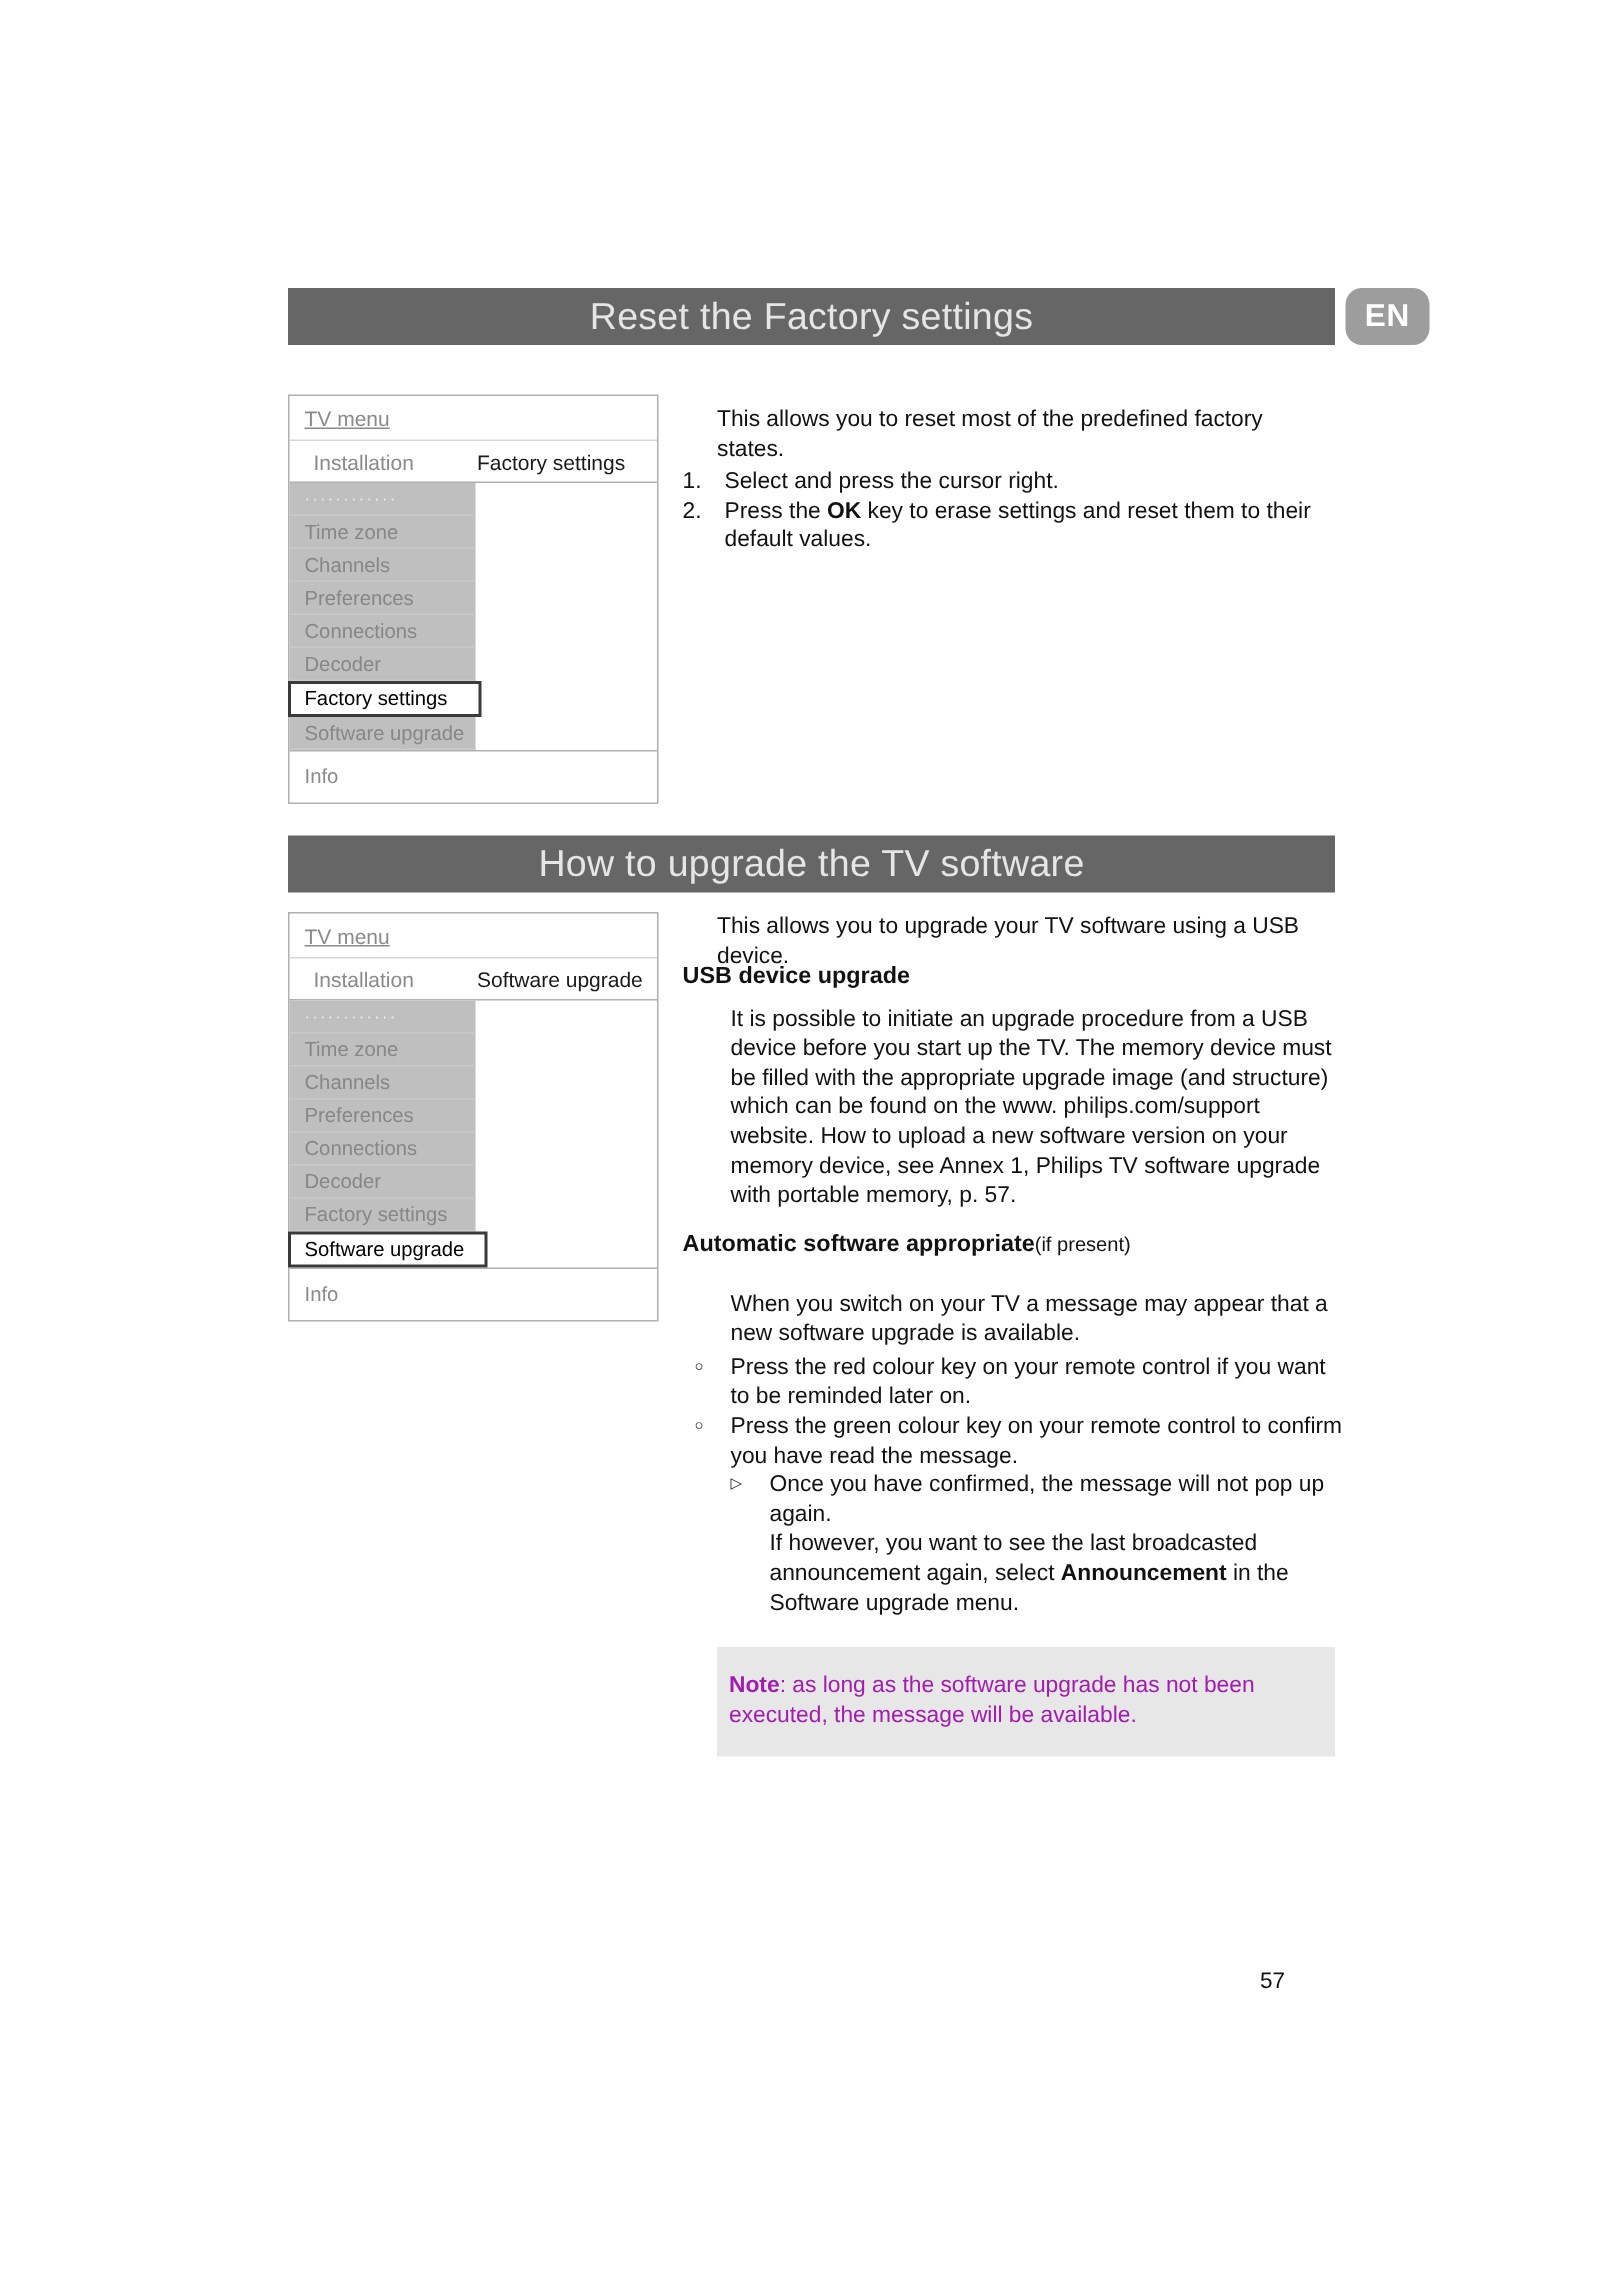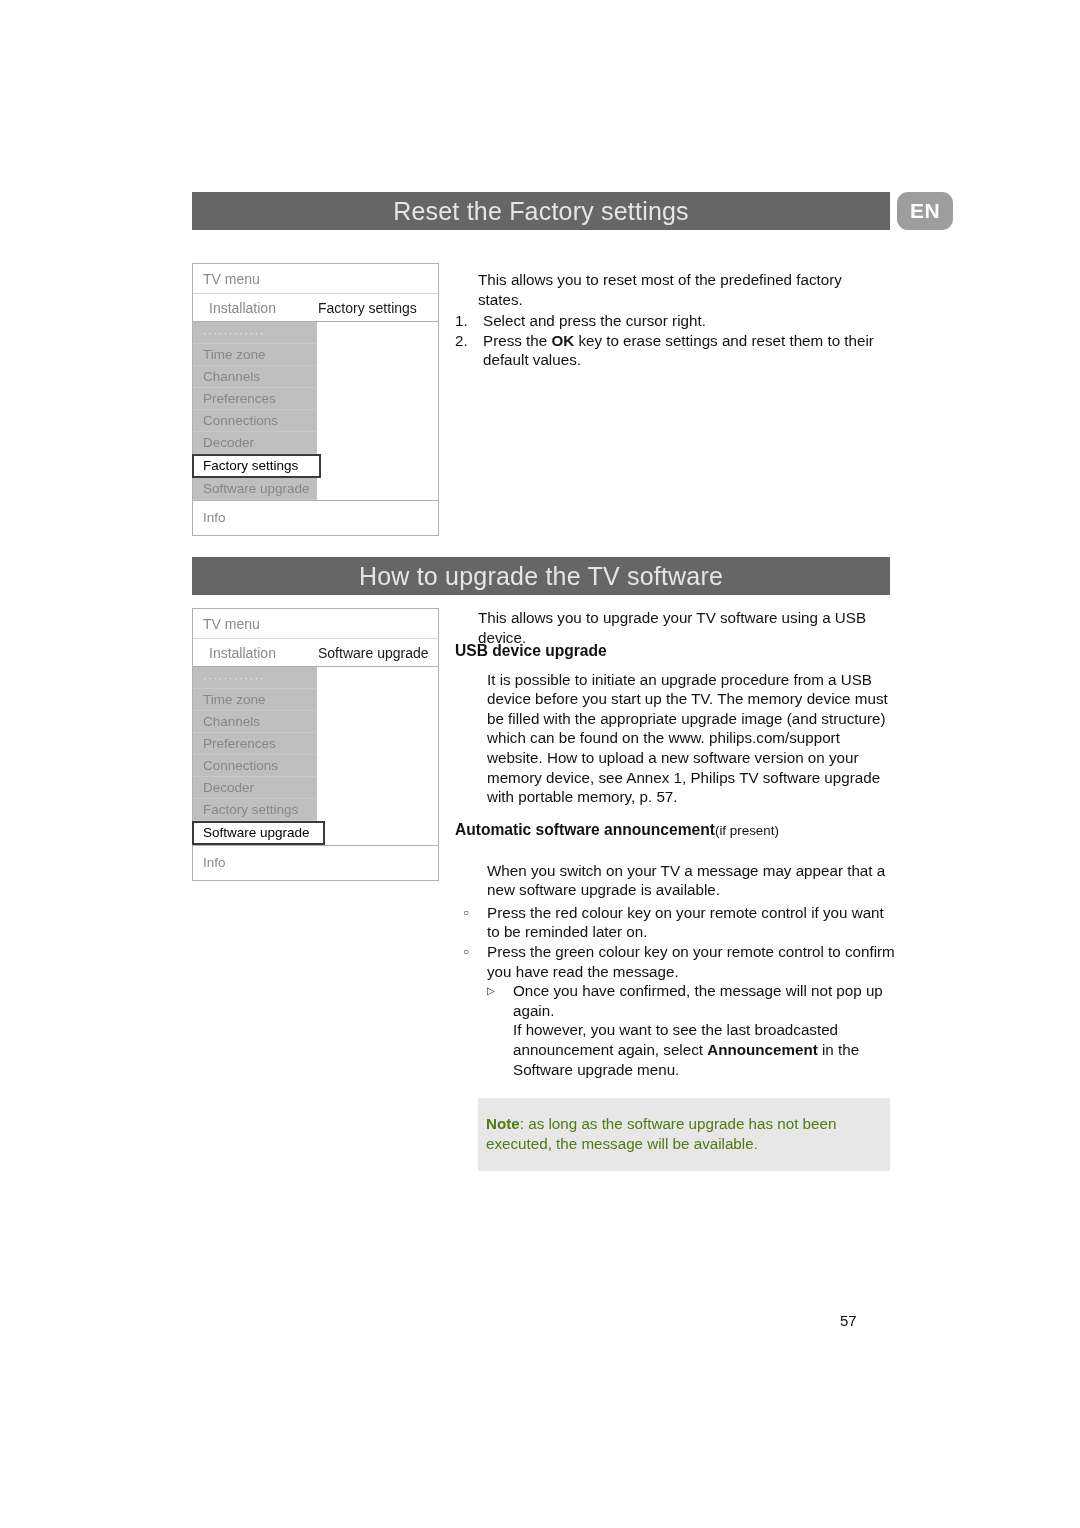"TV menu" .tvmenu-title { text-decoration: none -> underline }
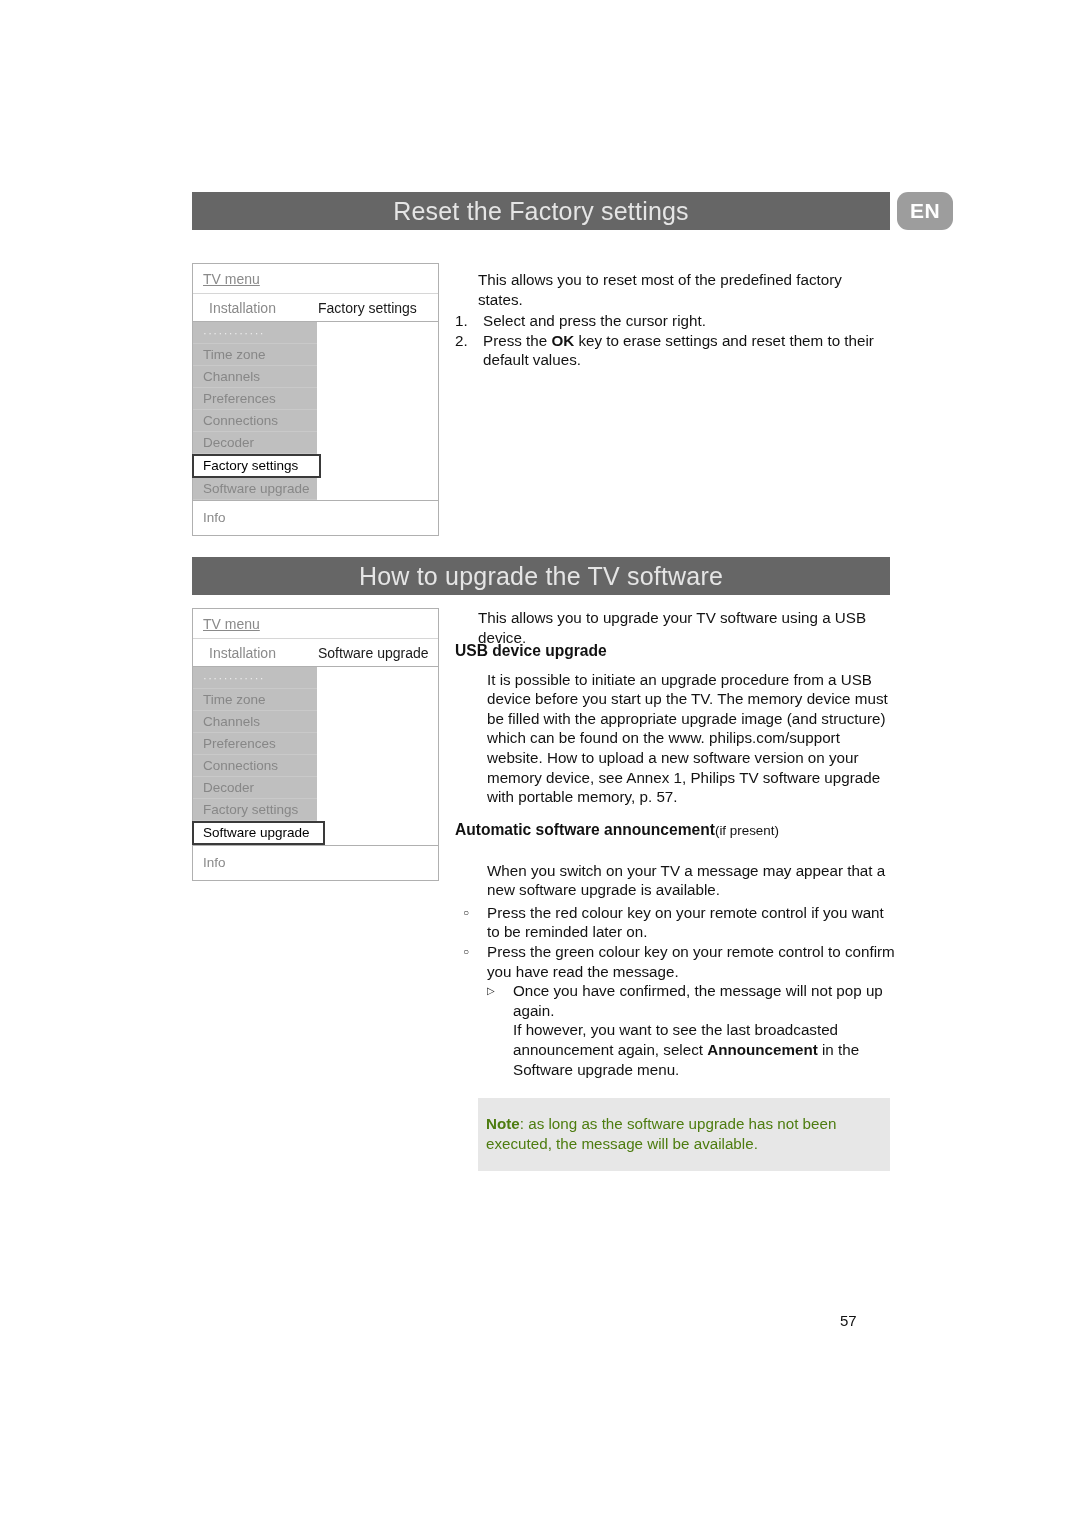"Automatic software announcement" span { text: announcement -> appropriate }
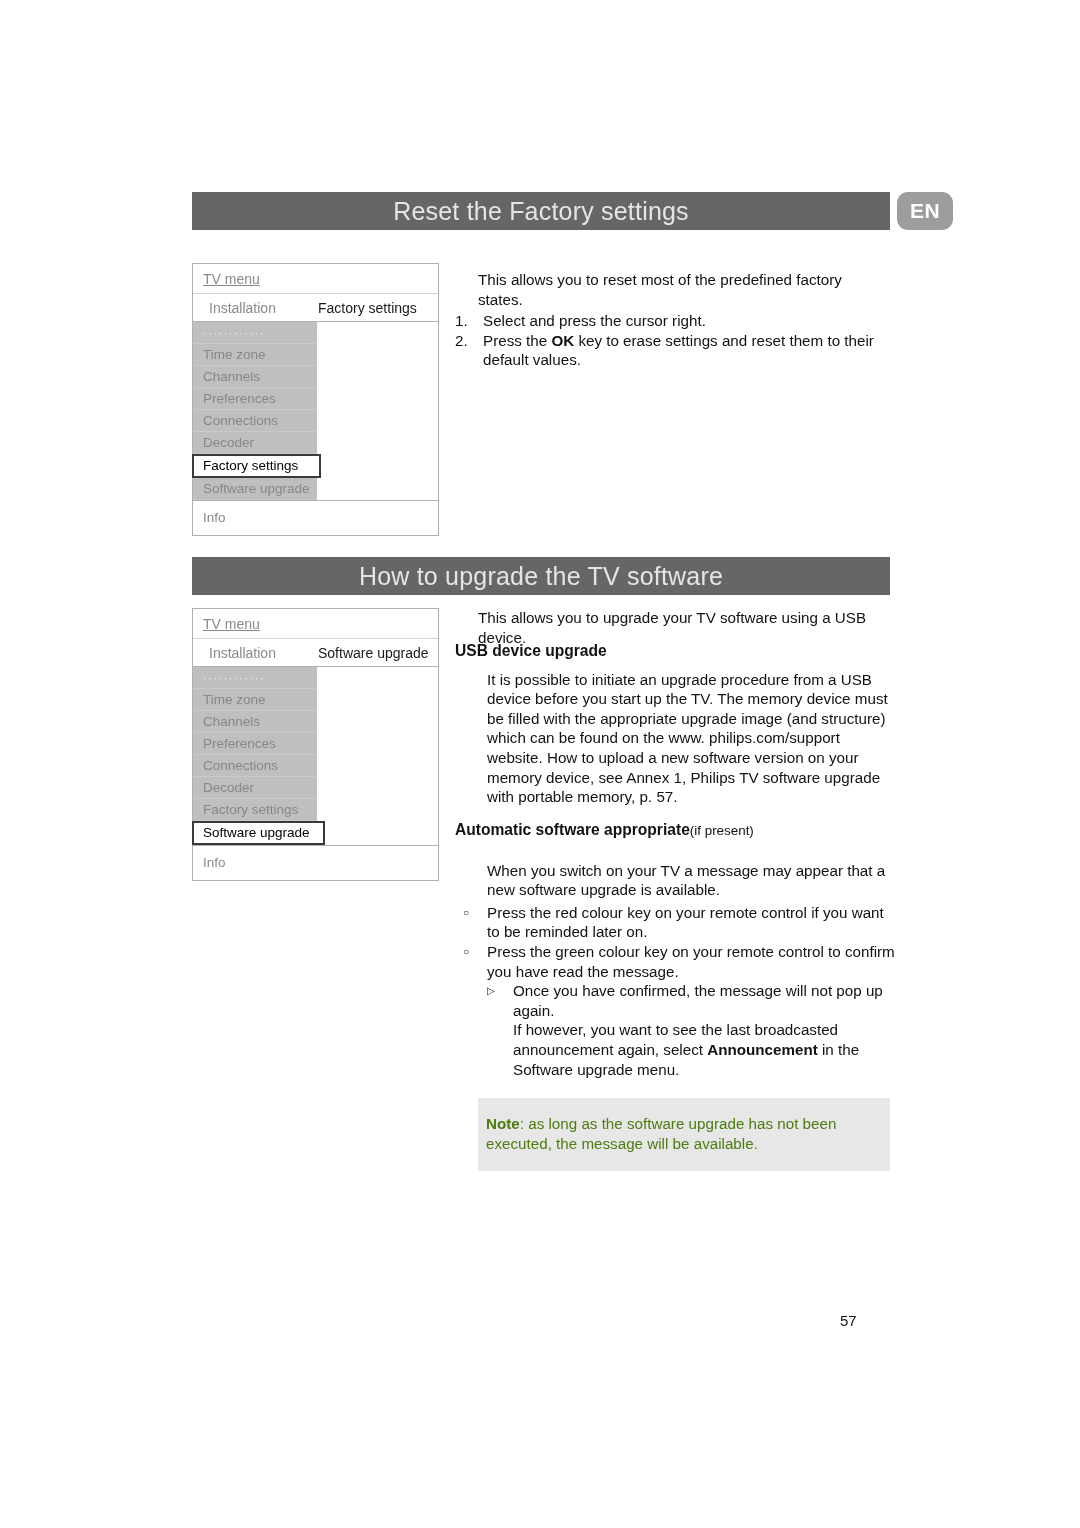"Note: as long as the" .notebox { color: #4d7c0f -> #a21caf }
